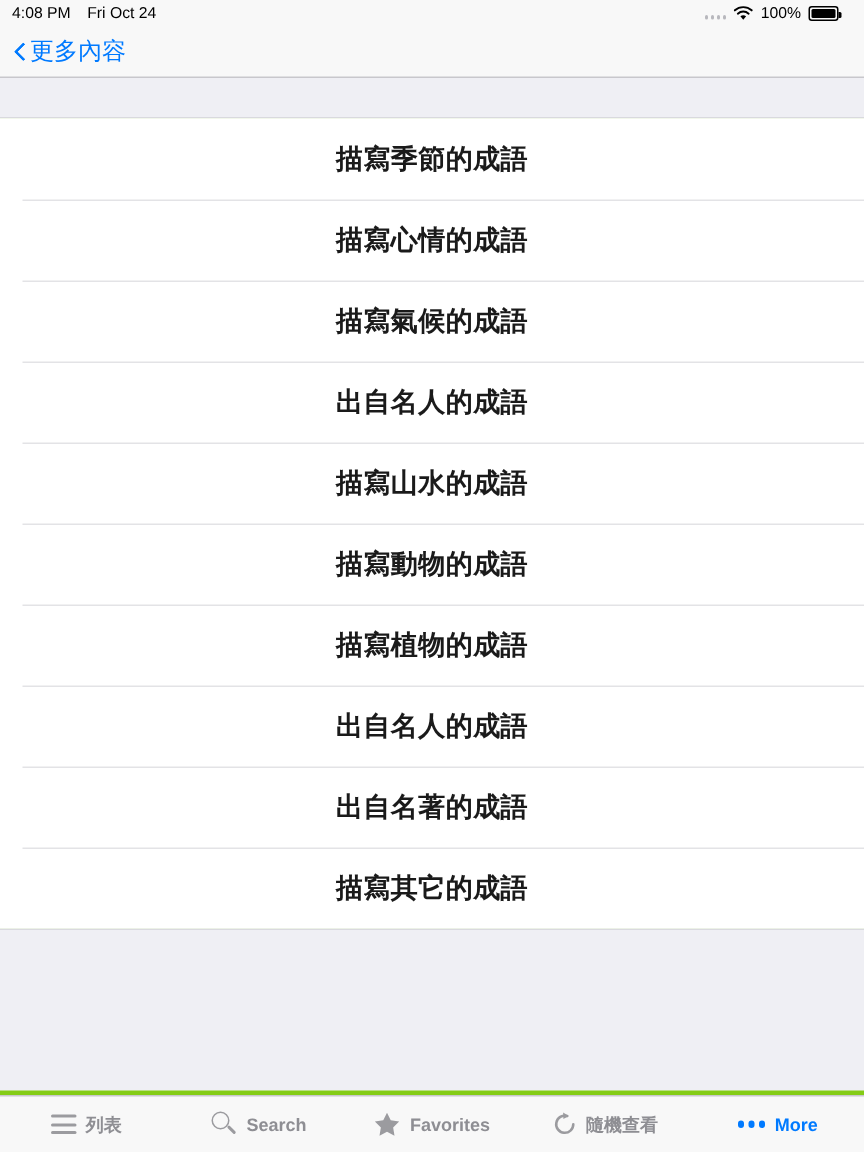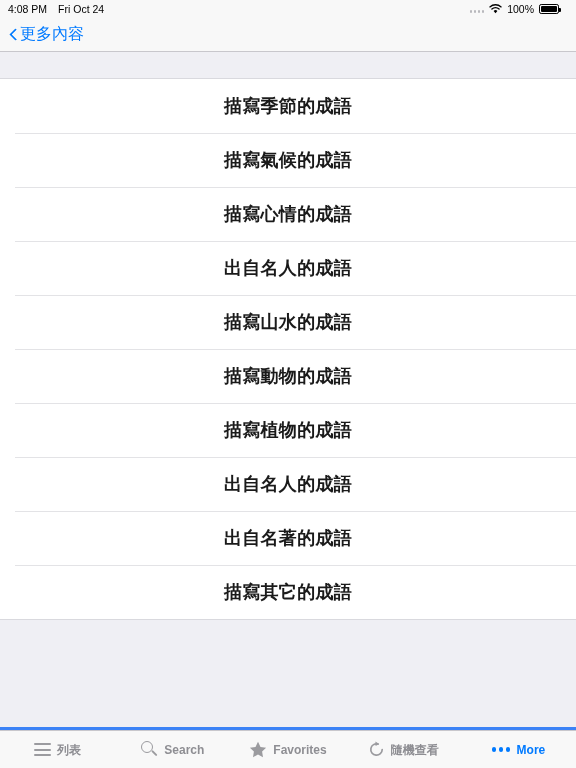"描寫季節的成語" .table-scroll { background: #3b82f6 -> #84cc16 }
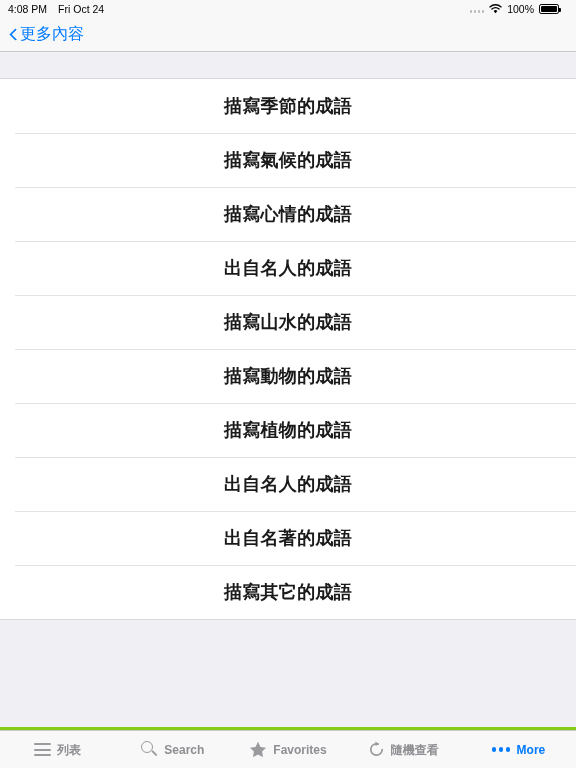"描寫氣候的成語" div.row { order: before "描寫心情的成語" -> after "描寫心情的成語" }
